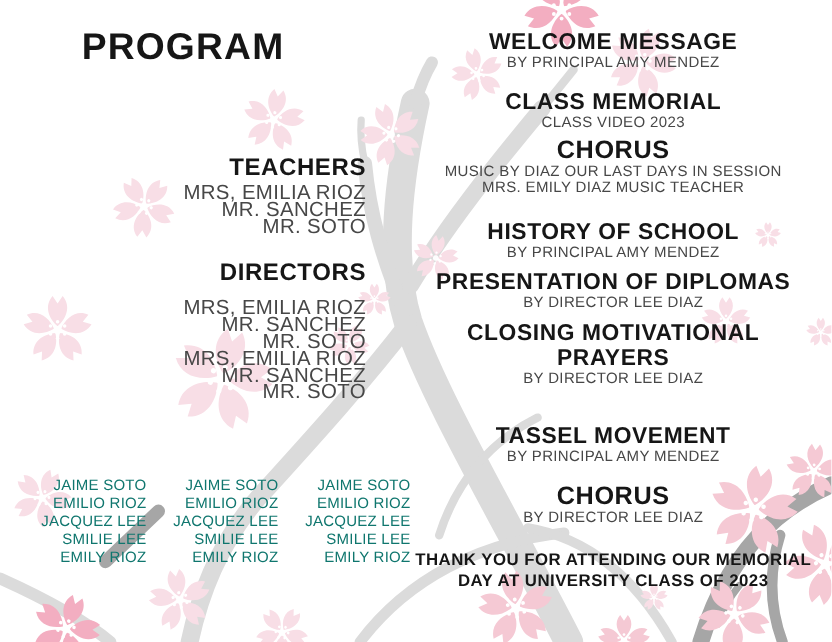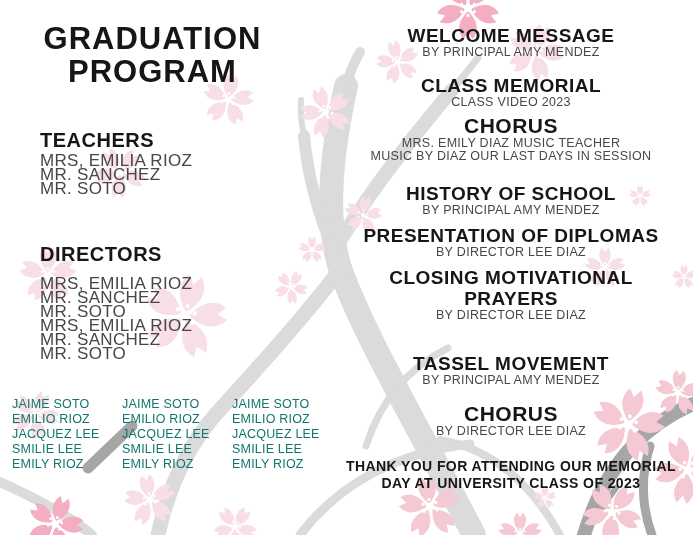"GRADUATION" span { html: <span>GRADUATION</span> -> none }
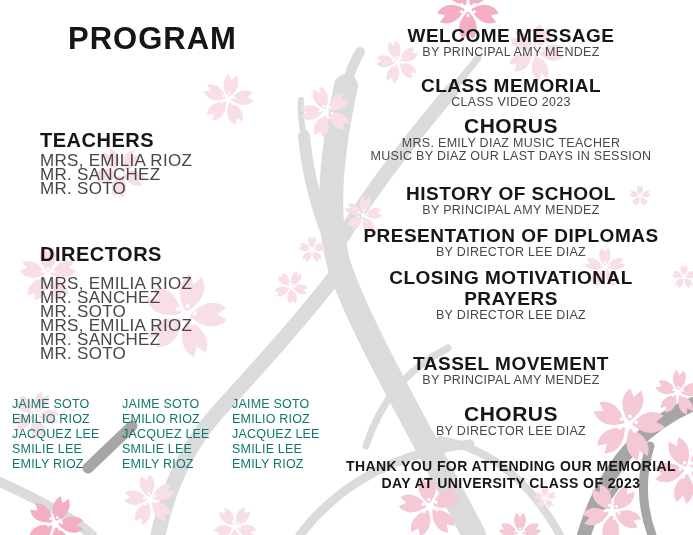"TEACHERS" .lsec { text-align: left -> right }
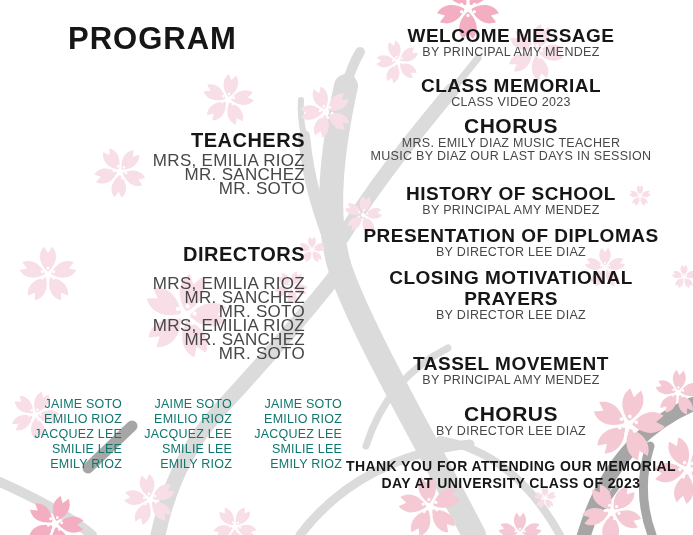"MRS. EMILY DIAZ MUSIC TEACHER" div.psub { order: before "MUSIC BY DIAZ OUR LAST" -> after "MUSIC BY DIAZ OUR LAST" }
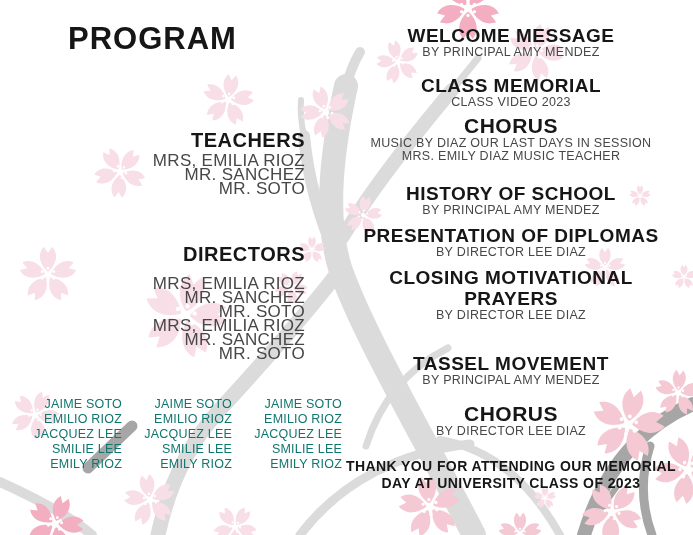"DIRECTORS" #directors { top: 244px -> 217px }
